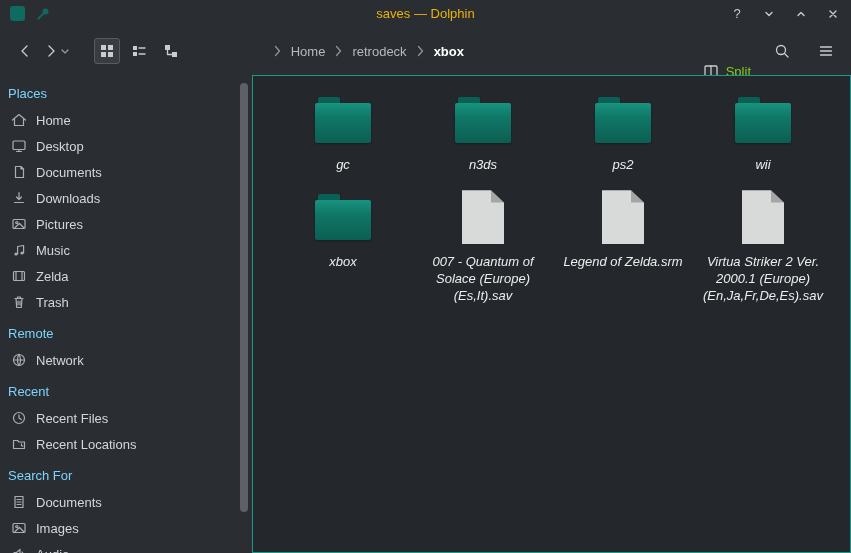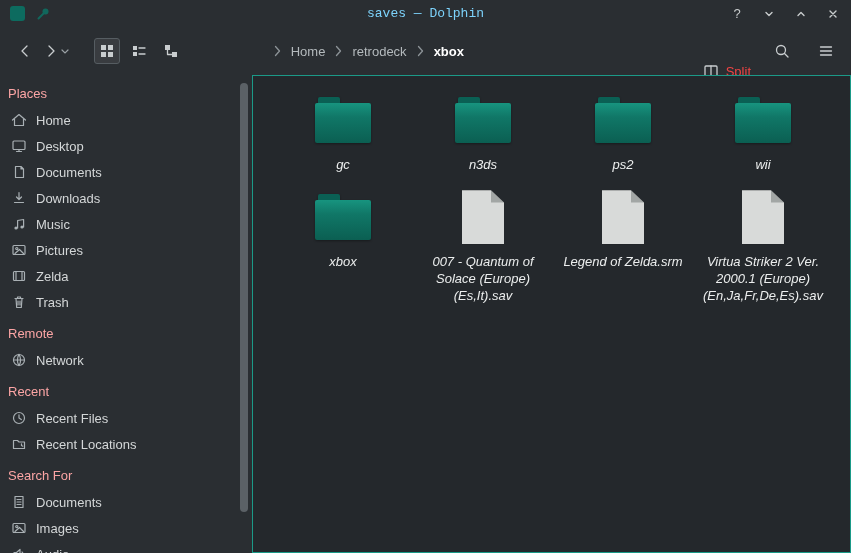"saves — Dolphin" .tb-title { color: #7dd3fc -> #eab308; font-family: Liberation Mono, monospace -> none }
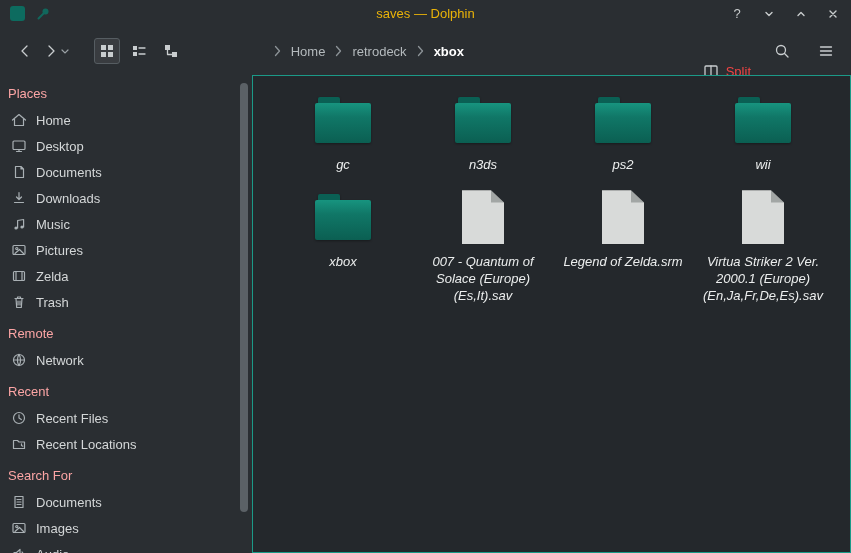"Split" .split-btn { color: #ef4444 -> #84cc16 }
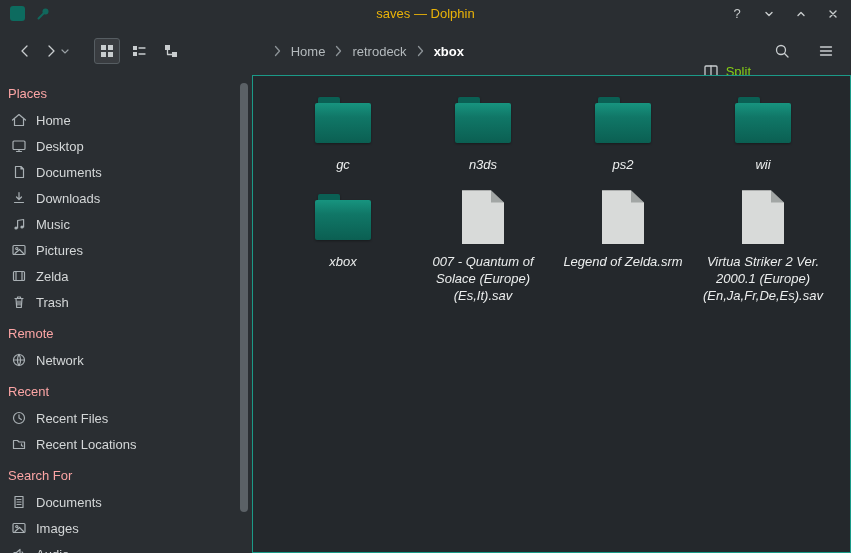"Places" .sec-title { color: #fca5a5 -> #7dd3fc }
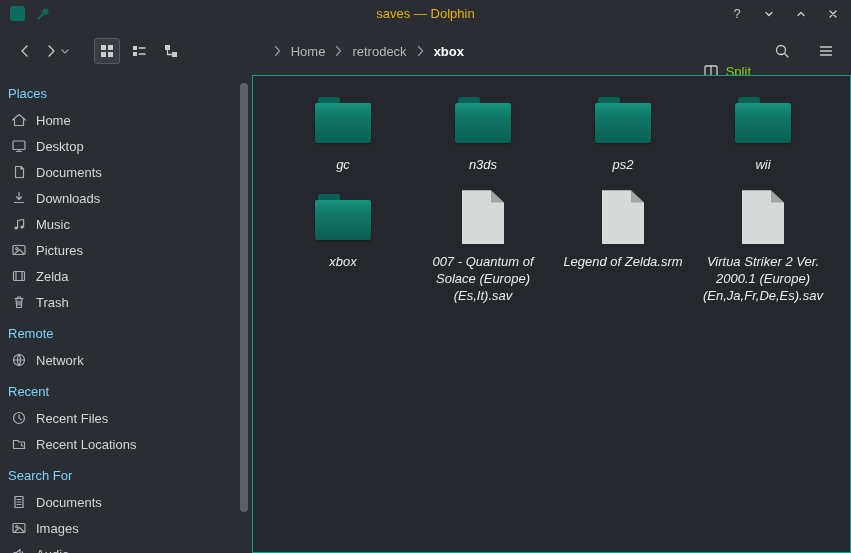"Music" div.s-item { order: before "Pictures" -> after "Pictures" }
